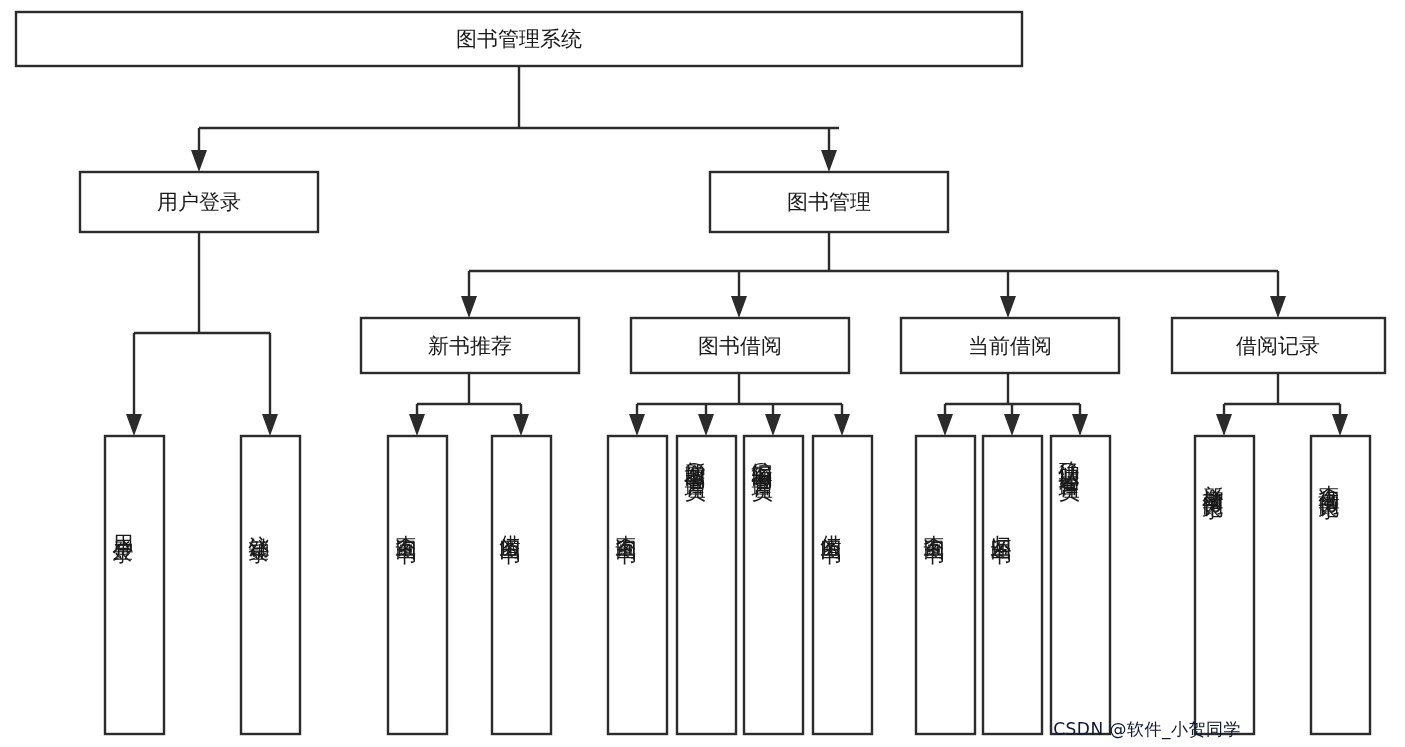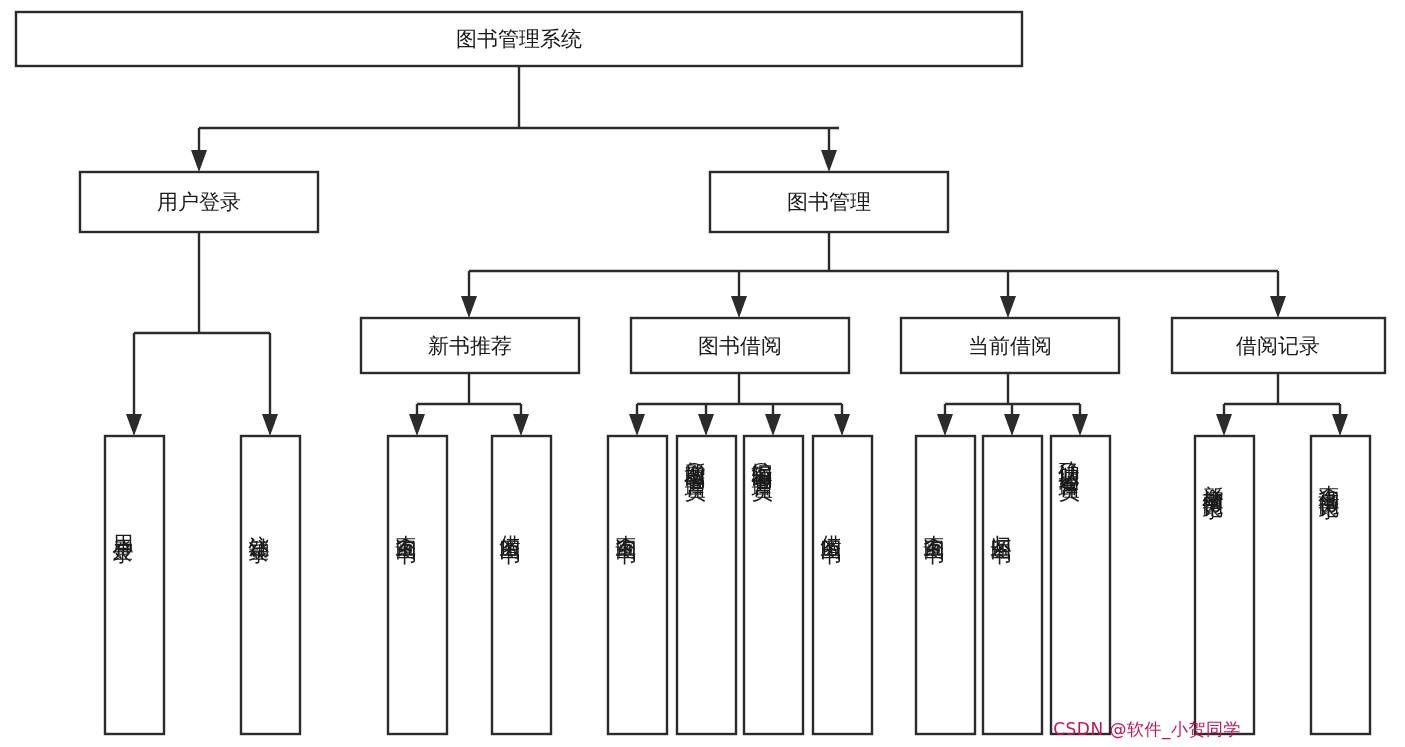"CSDN @软件_小贺同学" .watermark { color: #be185d -> #0f172a }
